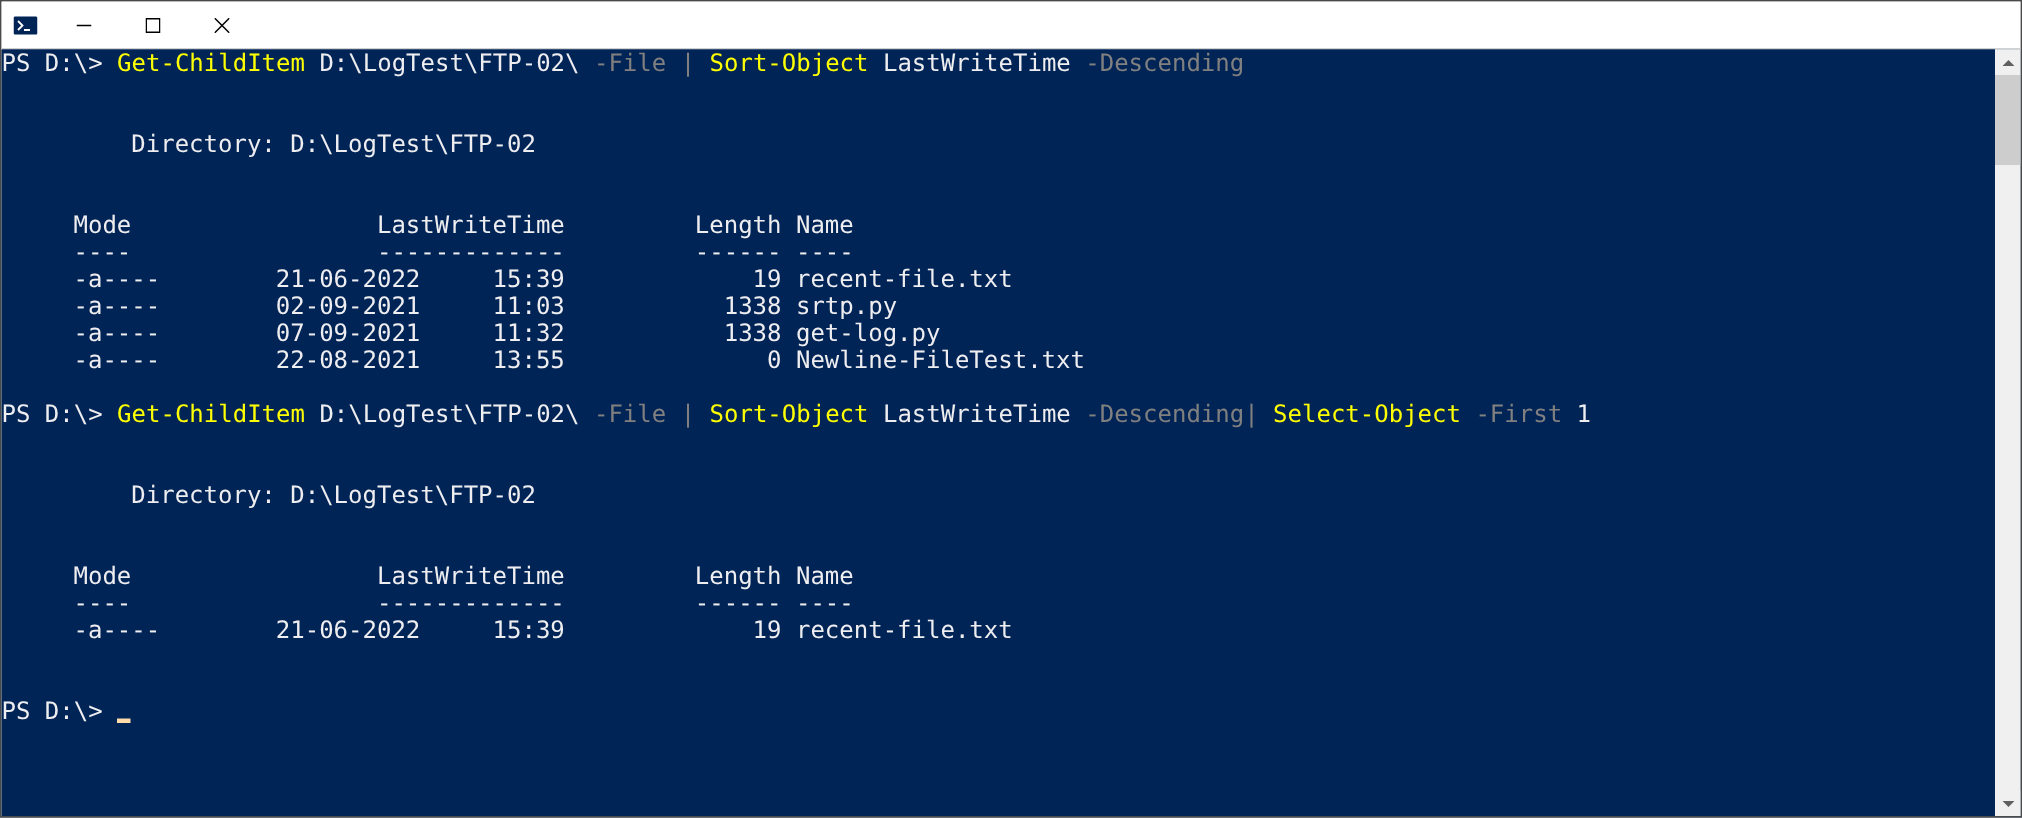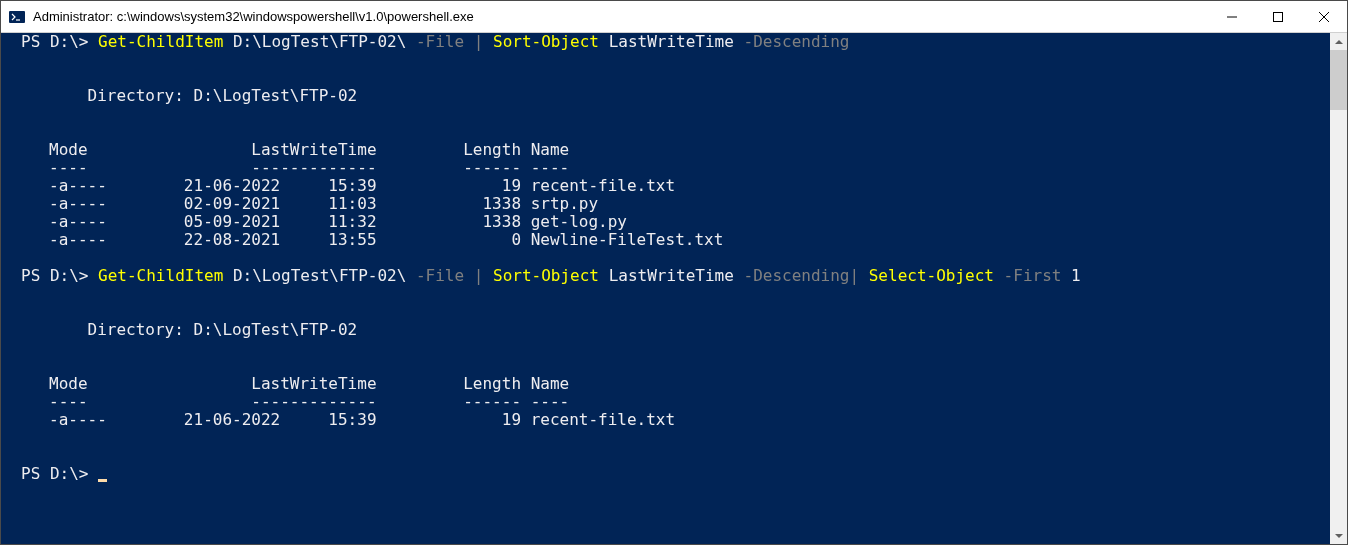"Administrator:" span.title-text { html: <span>Administrator: c:\windows\system32\windowspowershell\v1.0\powershell.exe</span> -> none }
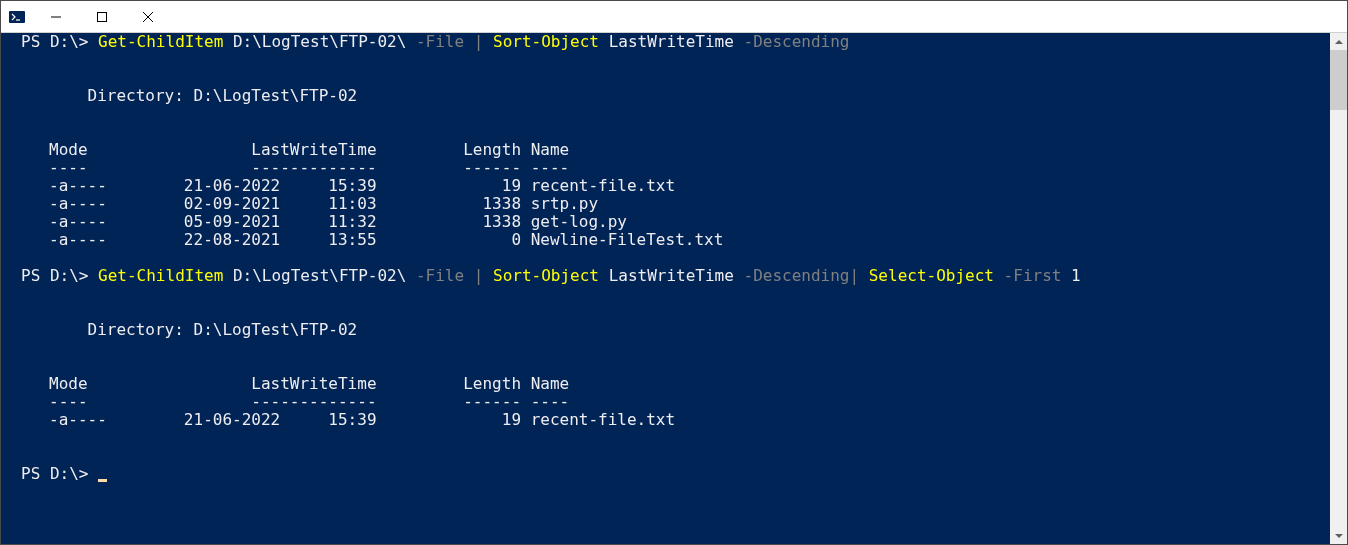"PS D:\>" .ps-prompt { padding-left: 20px -> none }
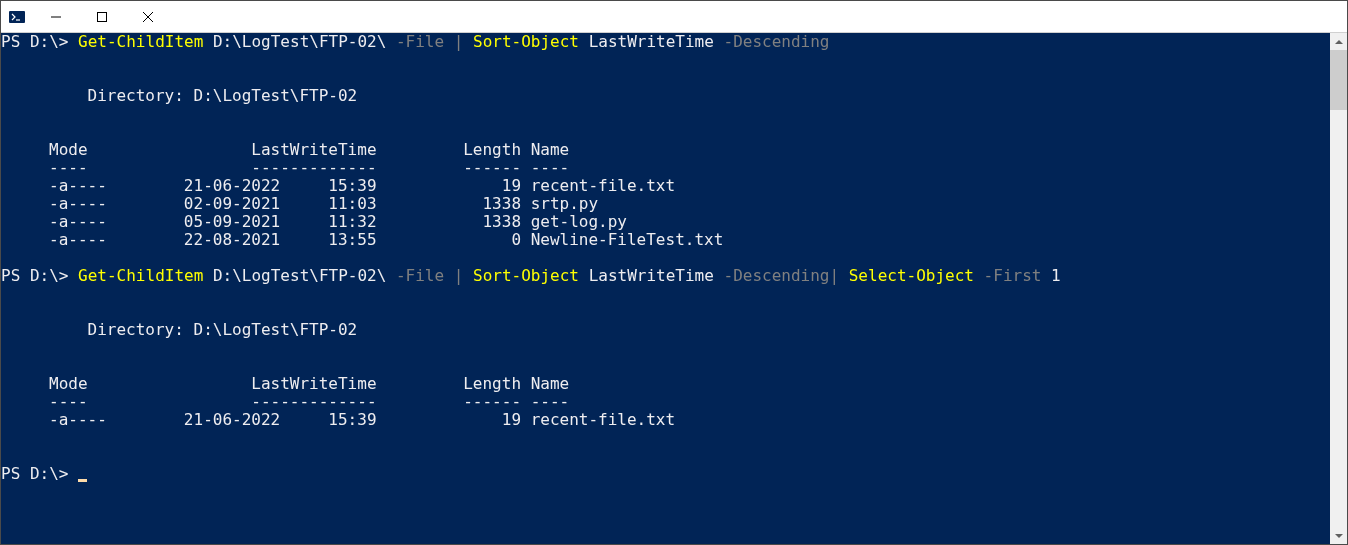"-a---- 05-09-2021 11:32 1338 get-log.py" span.ps-output { text: 05-09-2021 -> 07-09-2021 }
